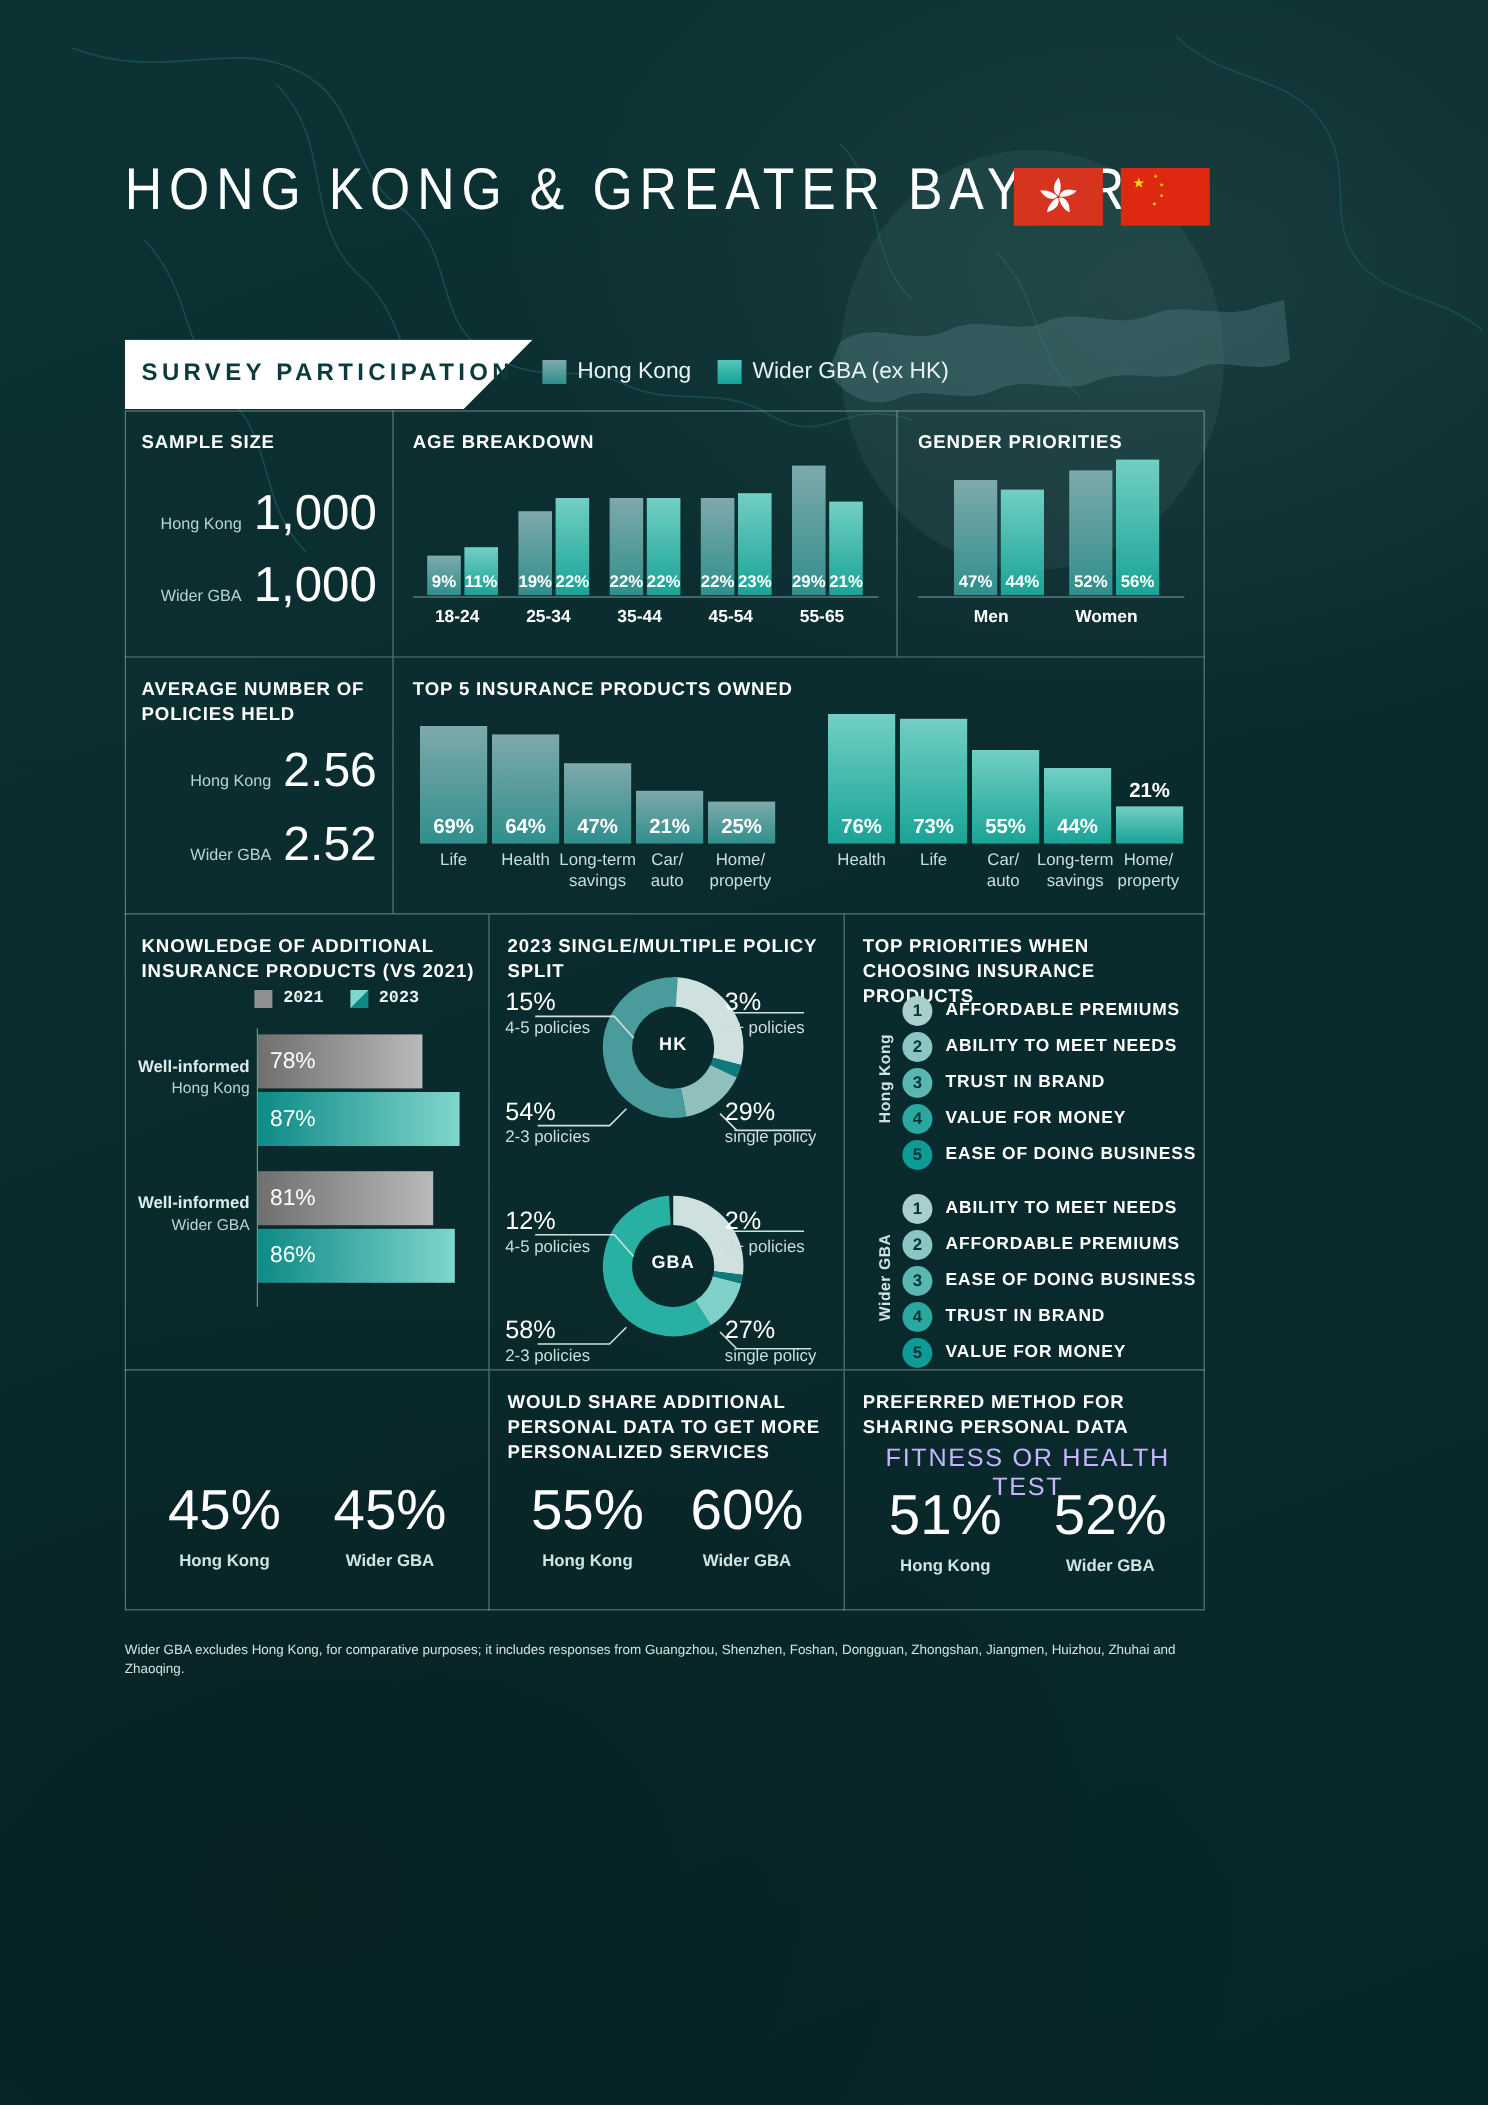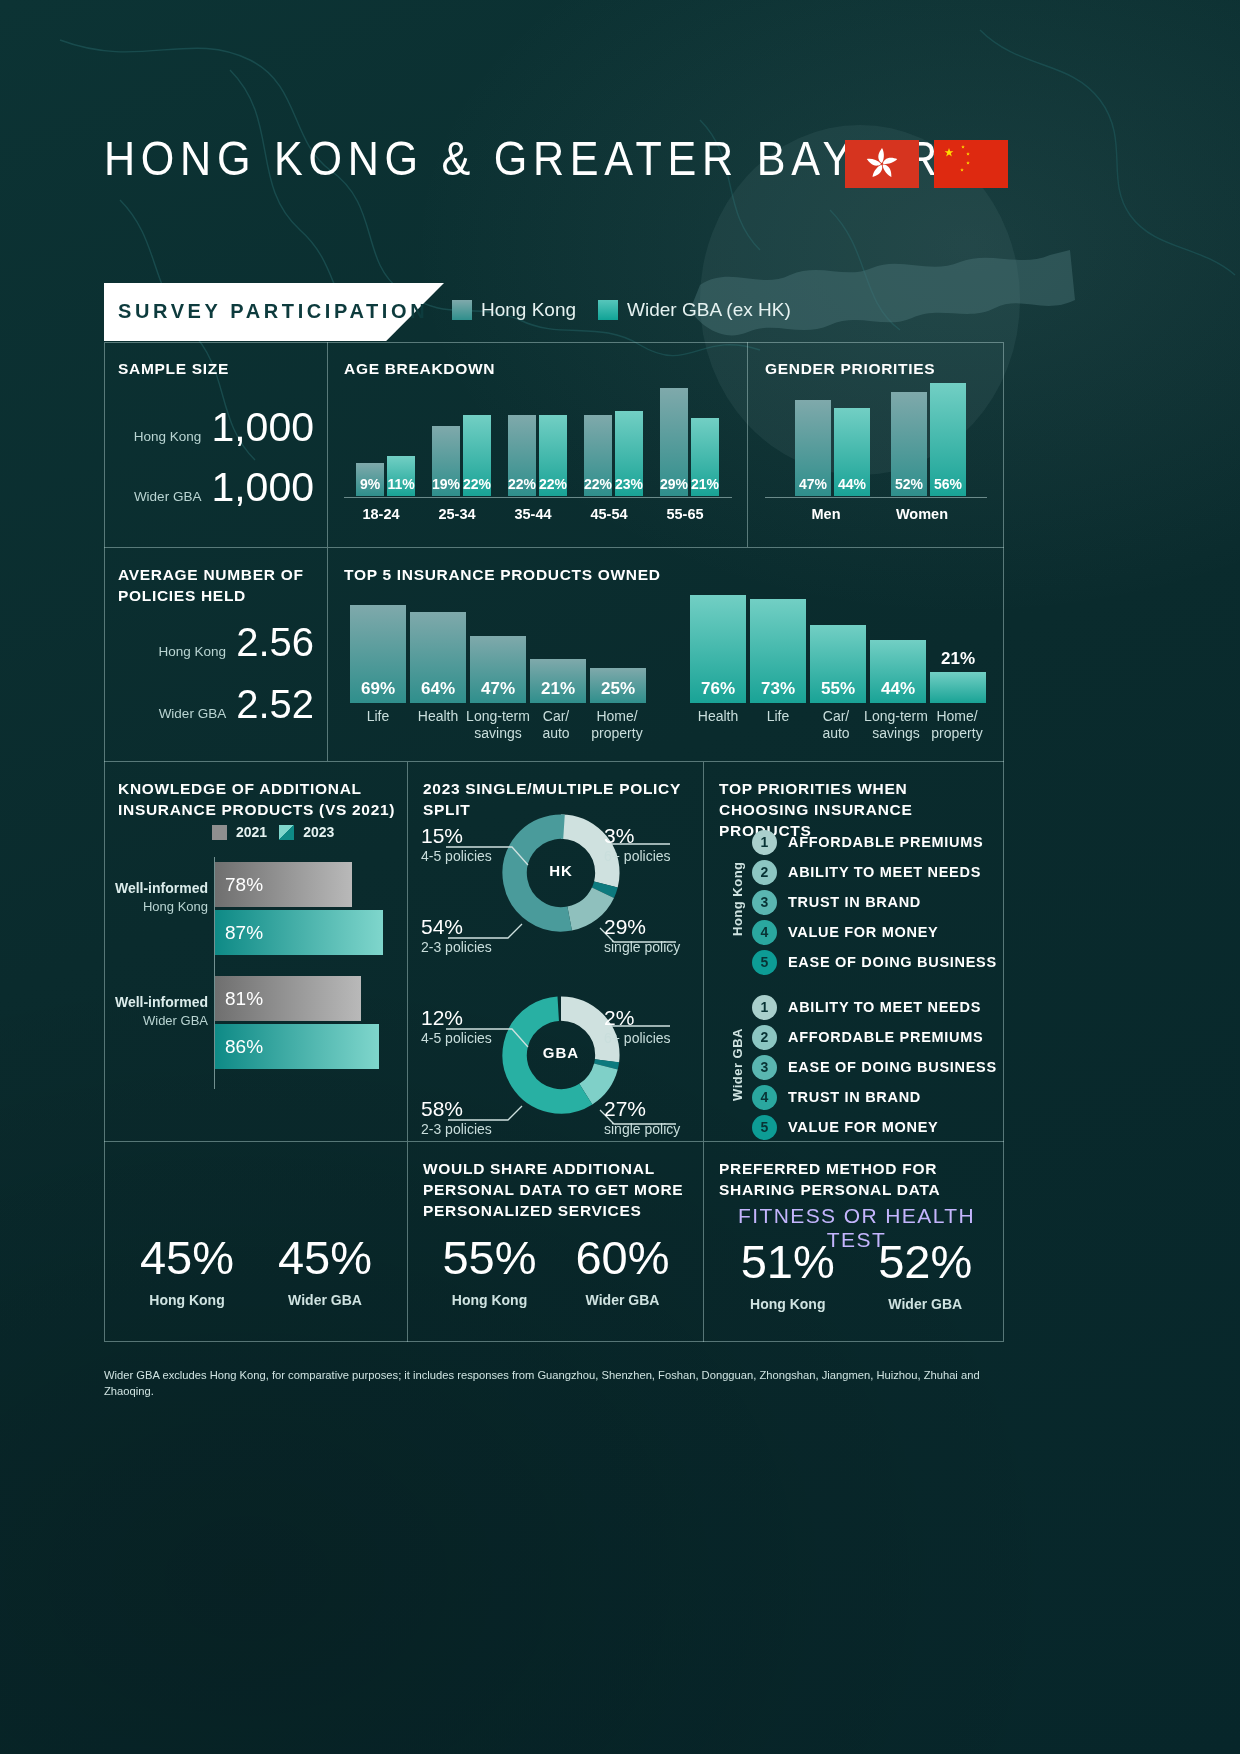"2021" div { font-family: none -> Liberation Mono, monospace; gap: 12px -> 22px }
